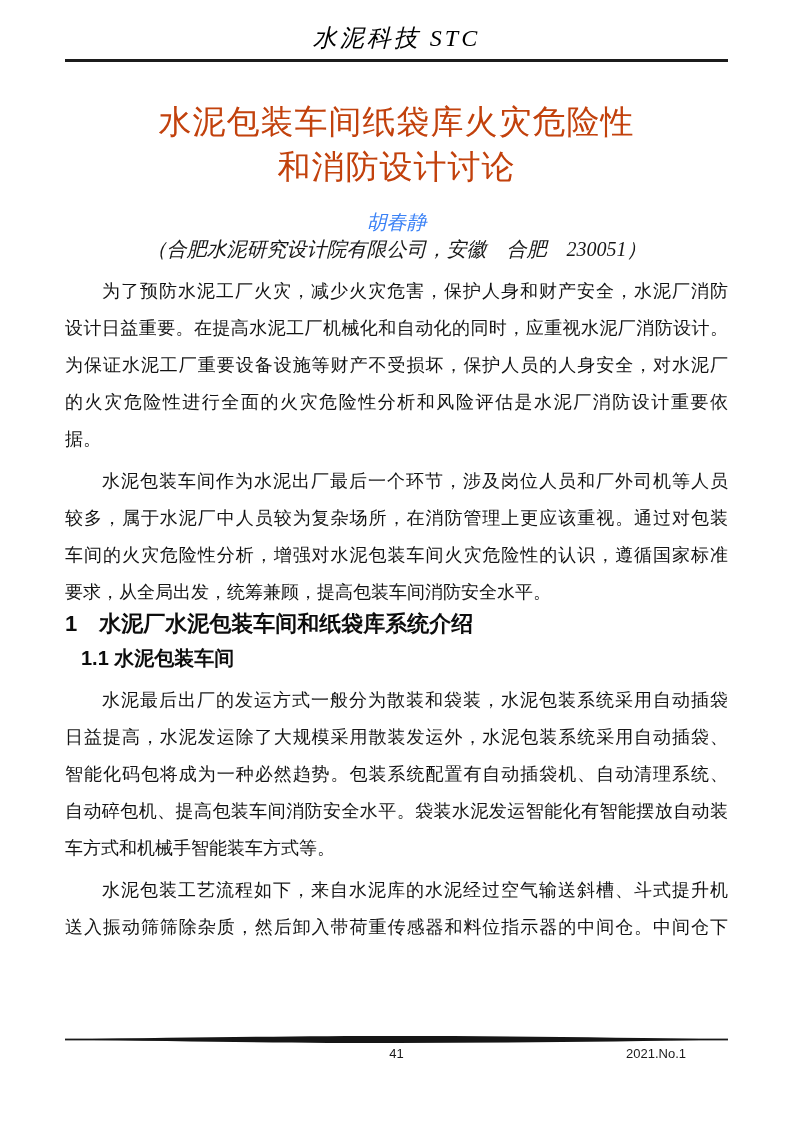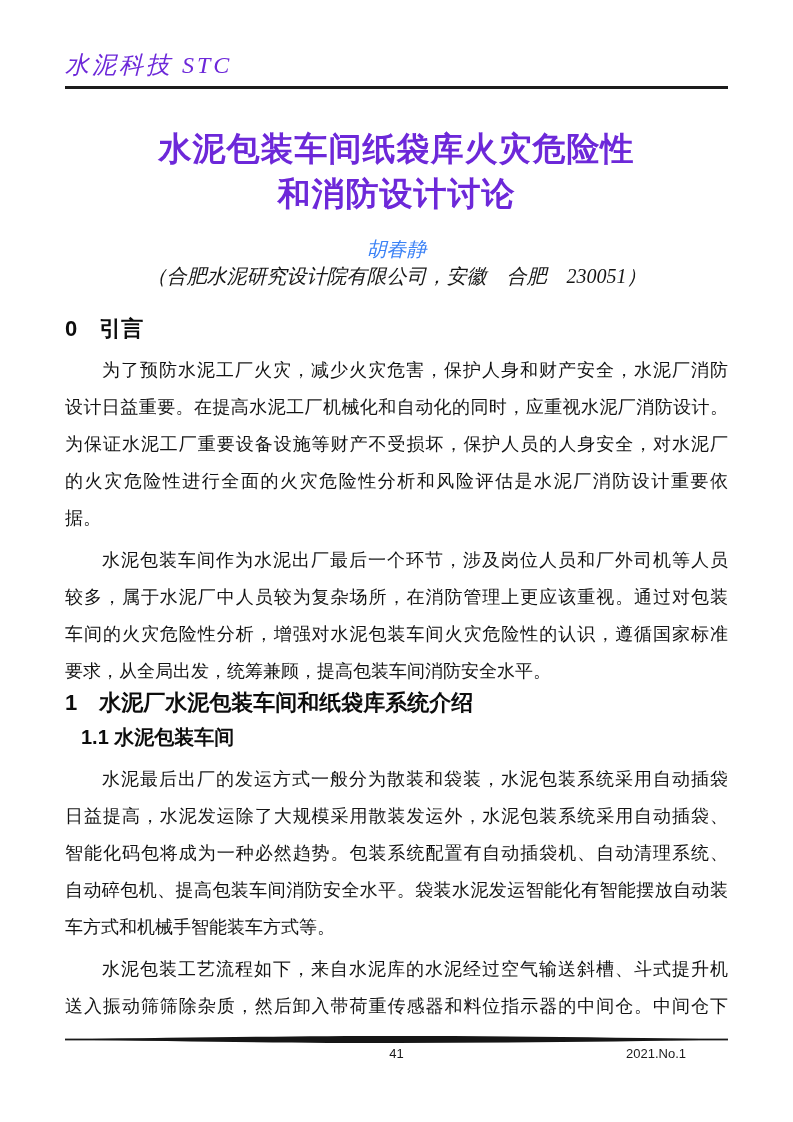"水泥科技 STC" .journal-header { color: #6d28d9 -> #000000; padding-top: 50px -> 23px; text-align: left -> center }
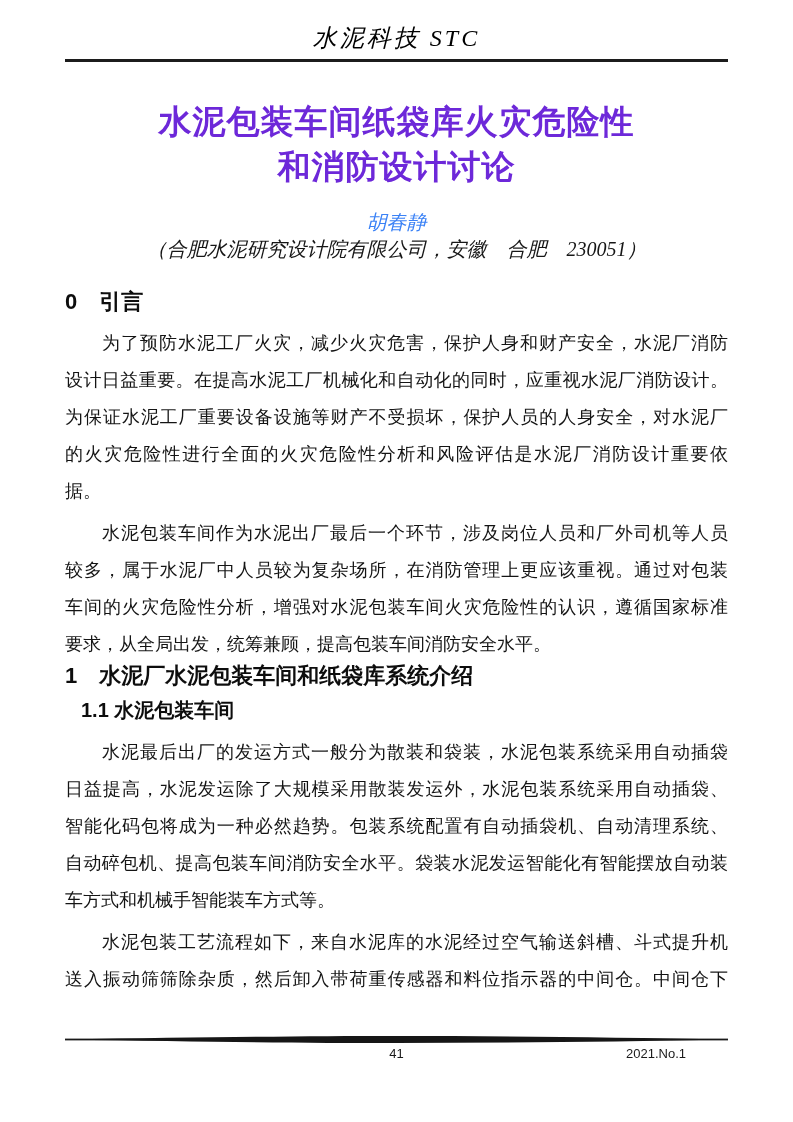"水泥包装车间纸袋库火灾危险性" .article-title { color: #6d28d9 -> #c2410c; font-weight: 700 -> 400 }
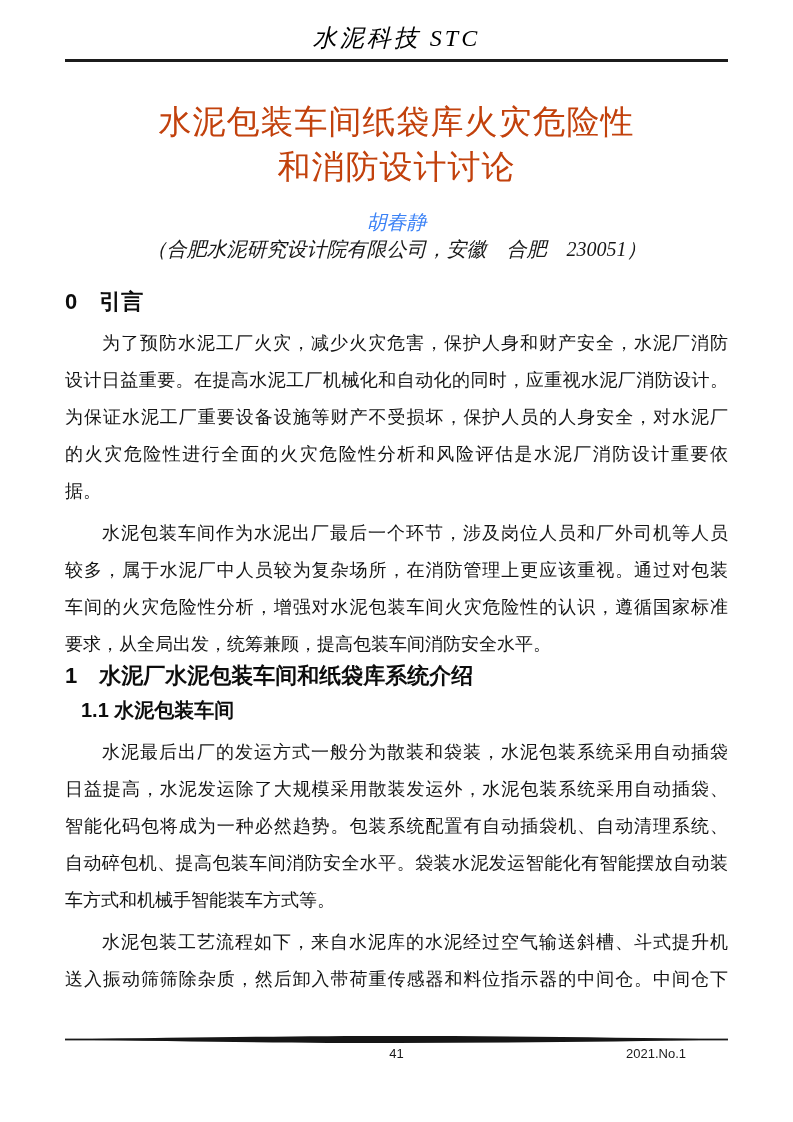"0 引言" div.sec-heading { html: <div>0 引言</div> -> none }
